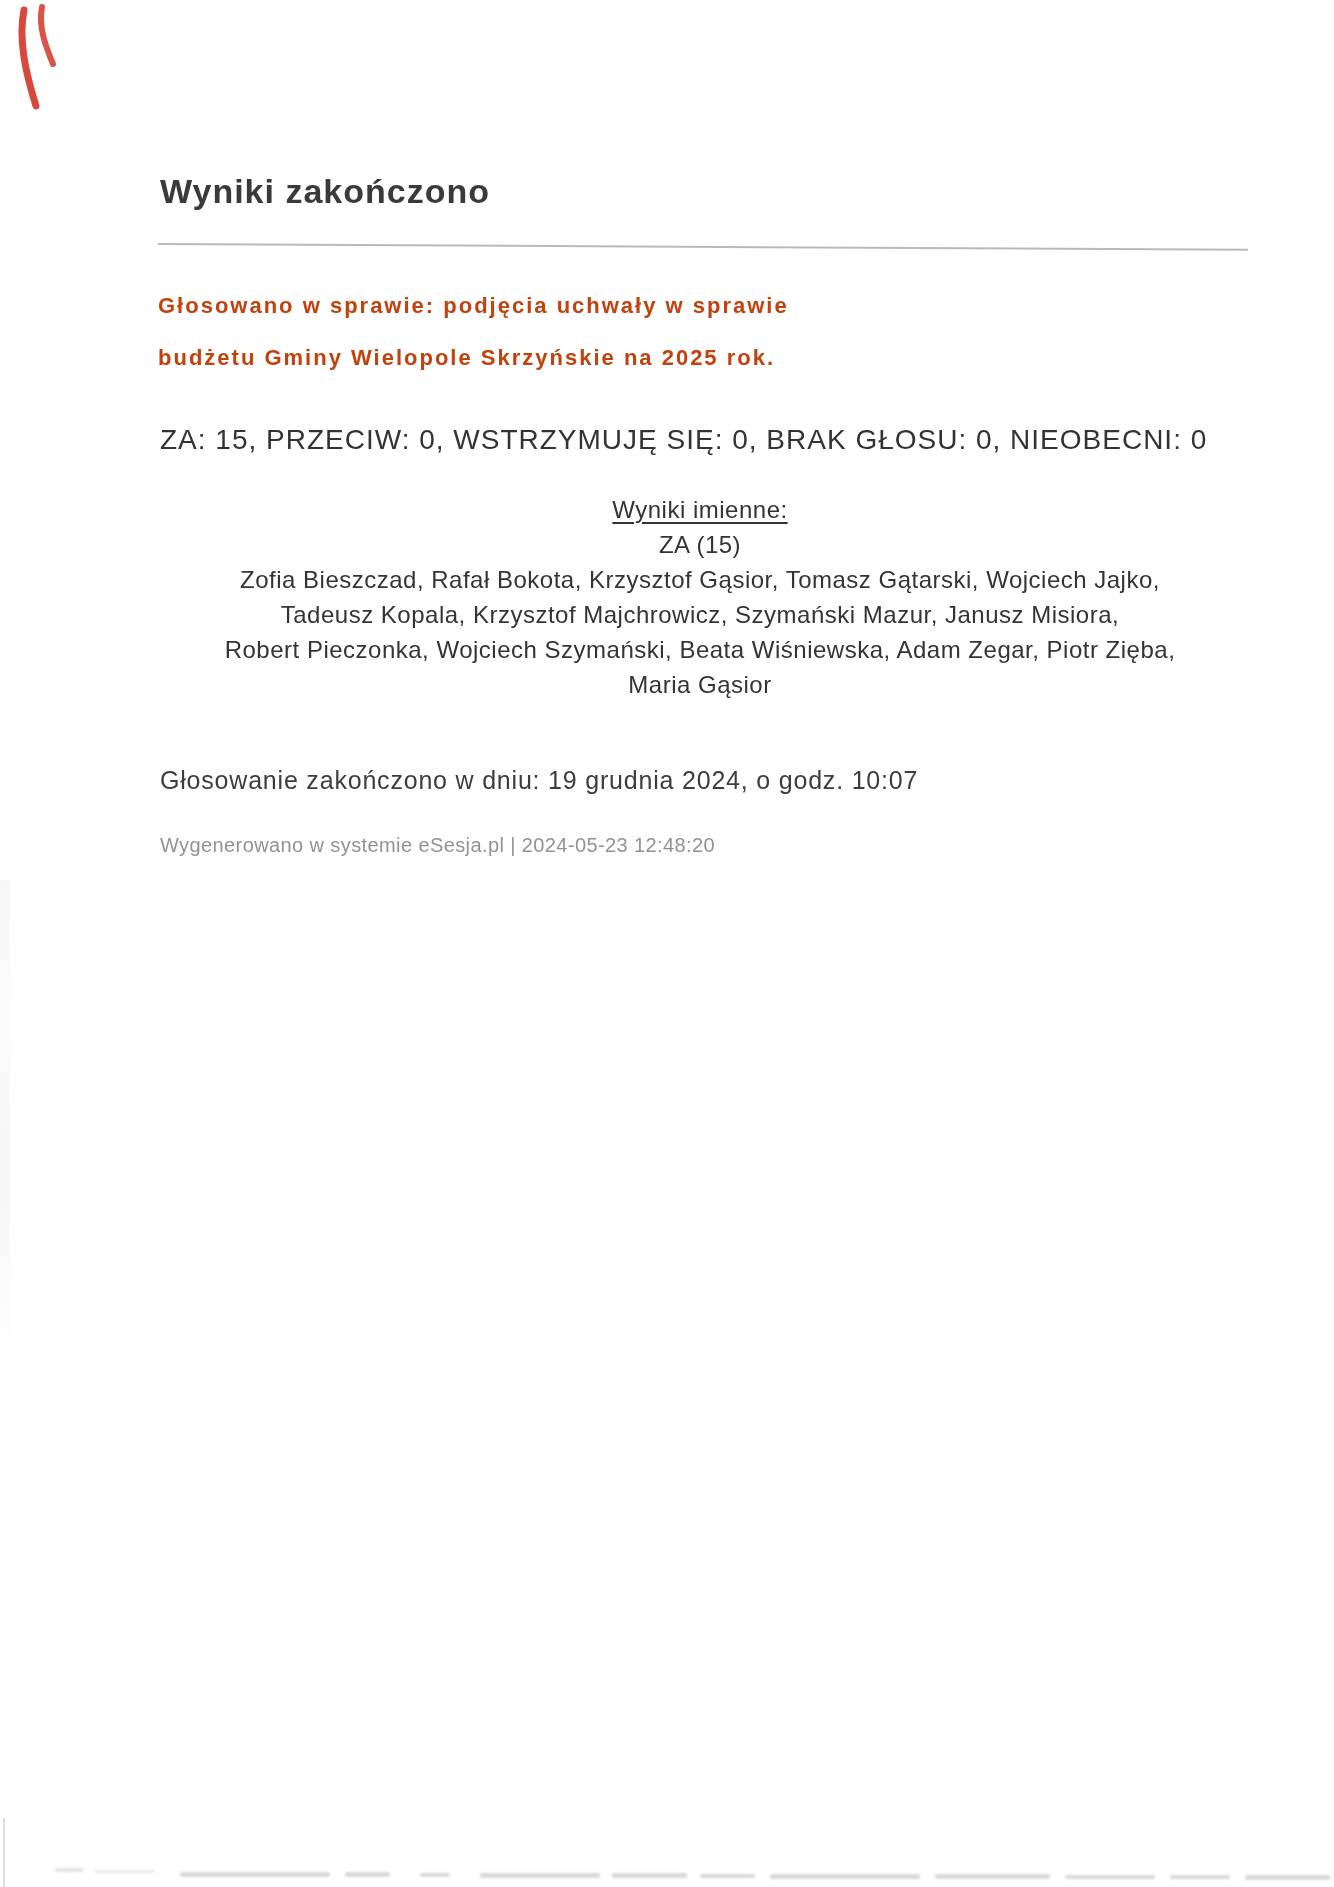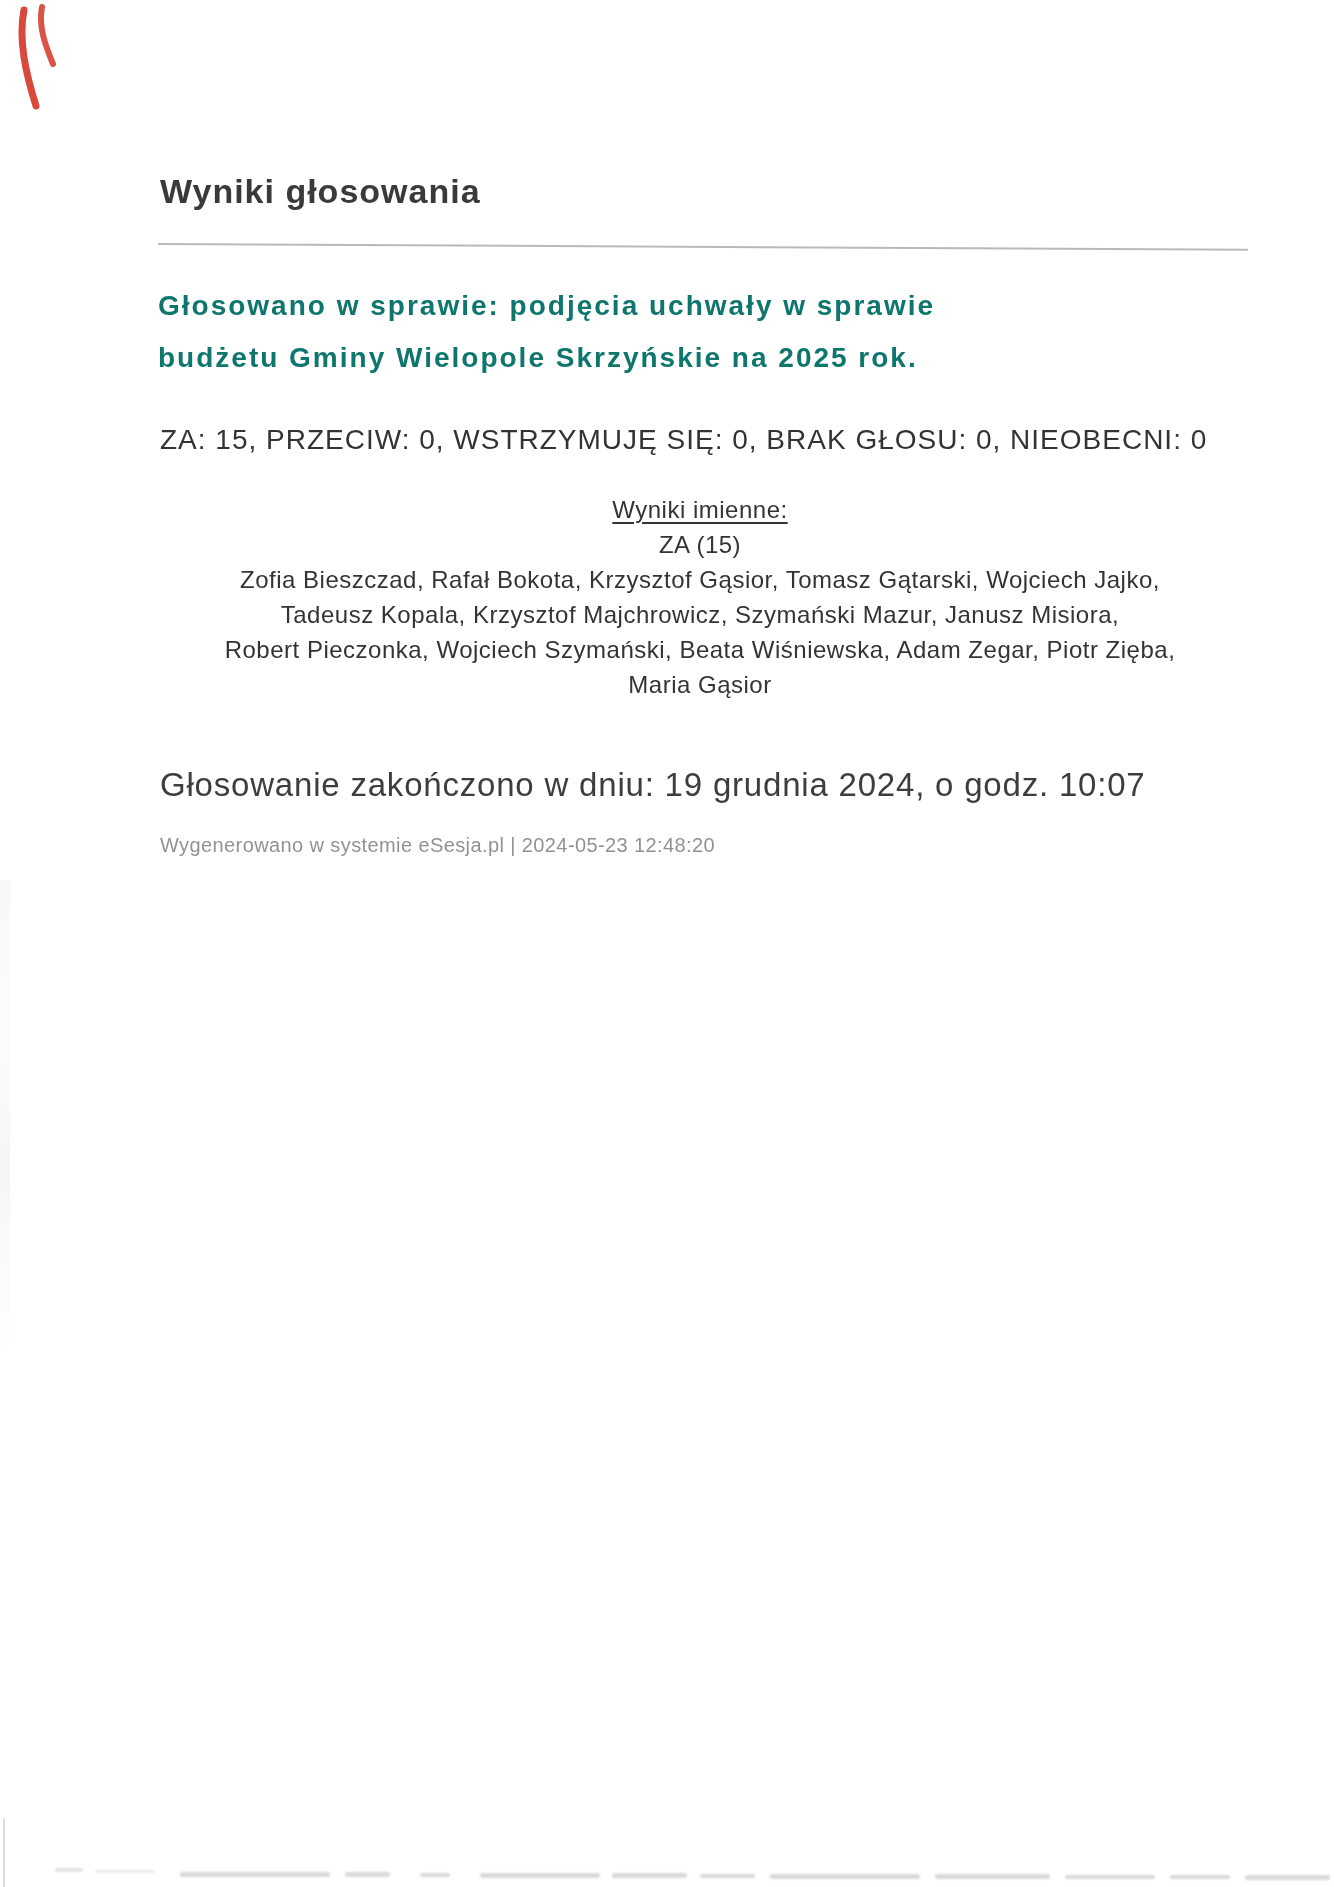"Wyniki głosowania" div.doc-title { text: głosowania -> zakończono }
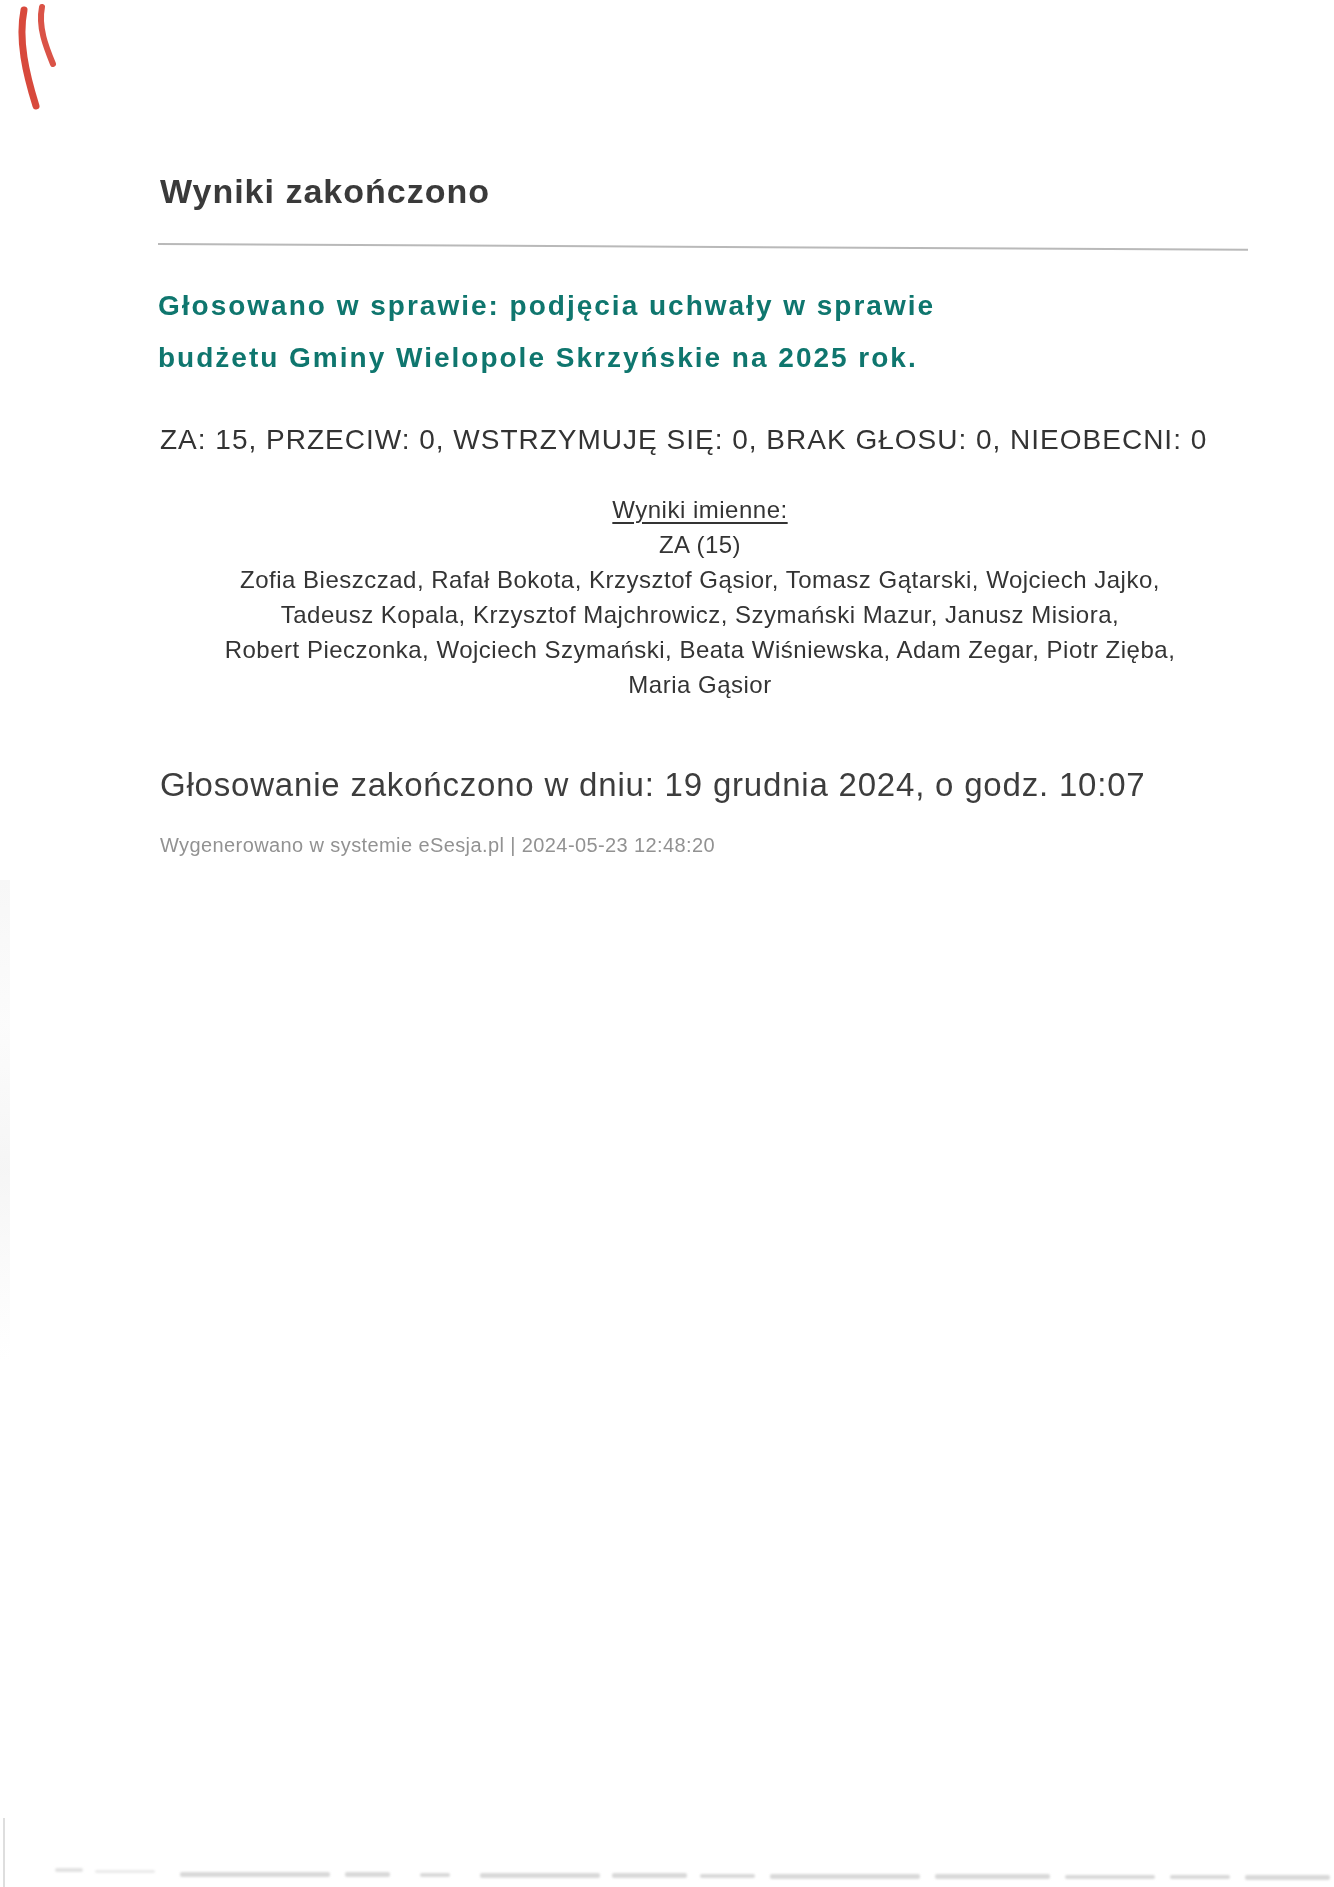"Głosowano w sprawie: podjęcia uchwały" .doc-heading { color: #0f766e -> #c2410c; font-size: 28px -> 22px }
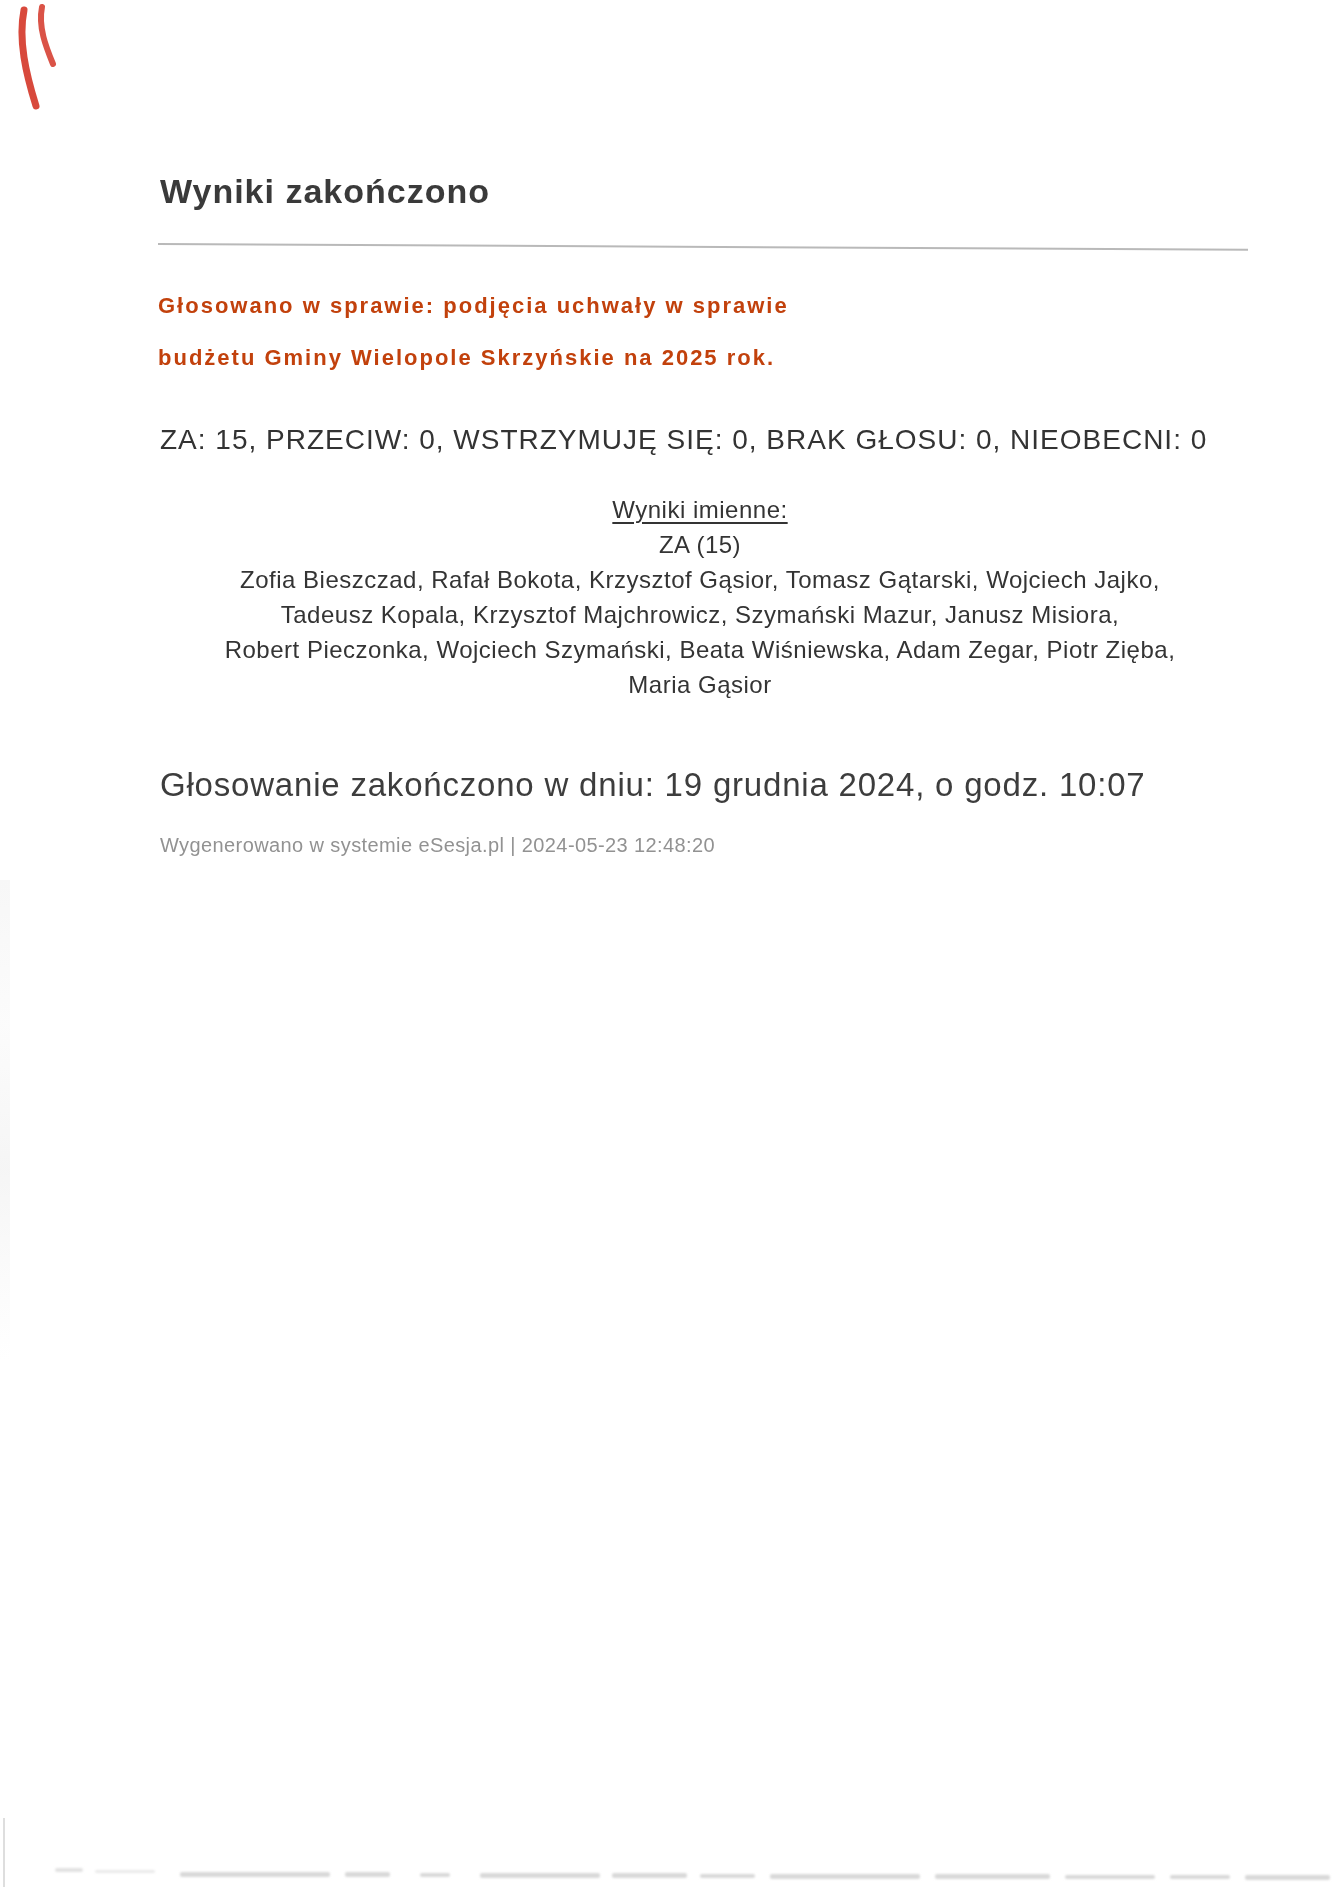"Głosowanie zakończono w dniu: 19" .closing-line { font-size: 33px -> 25px }
